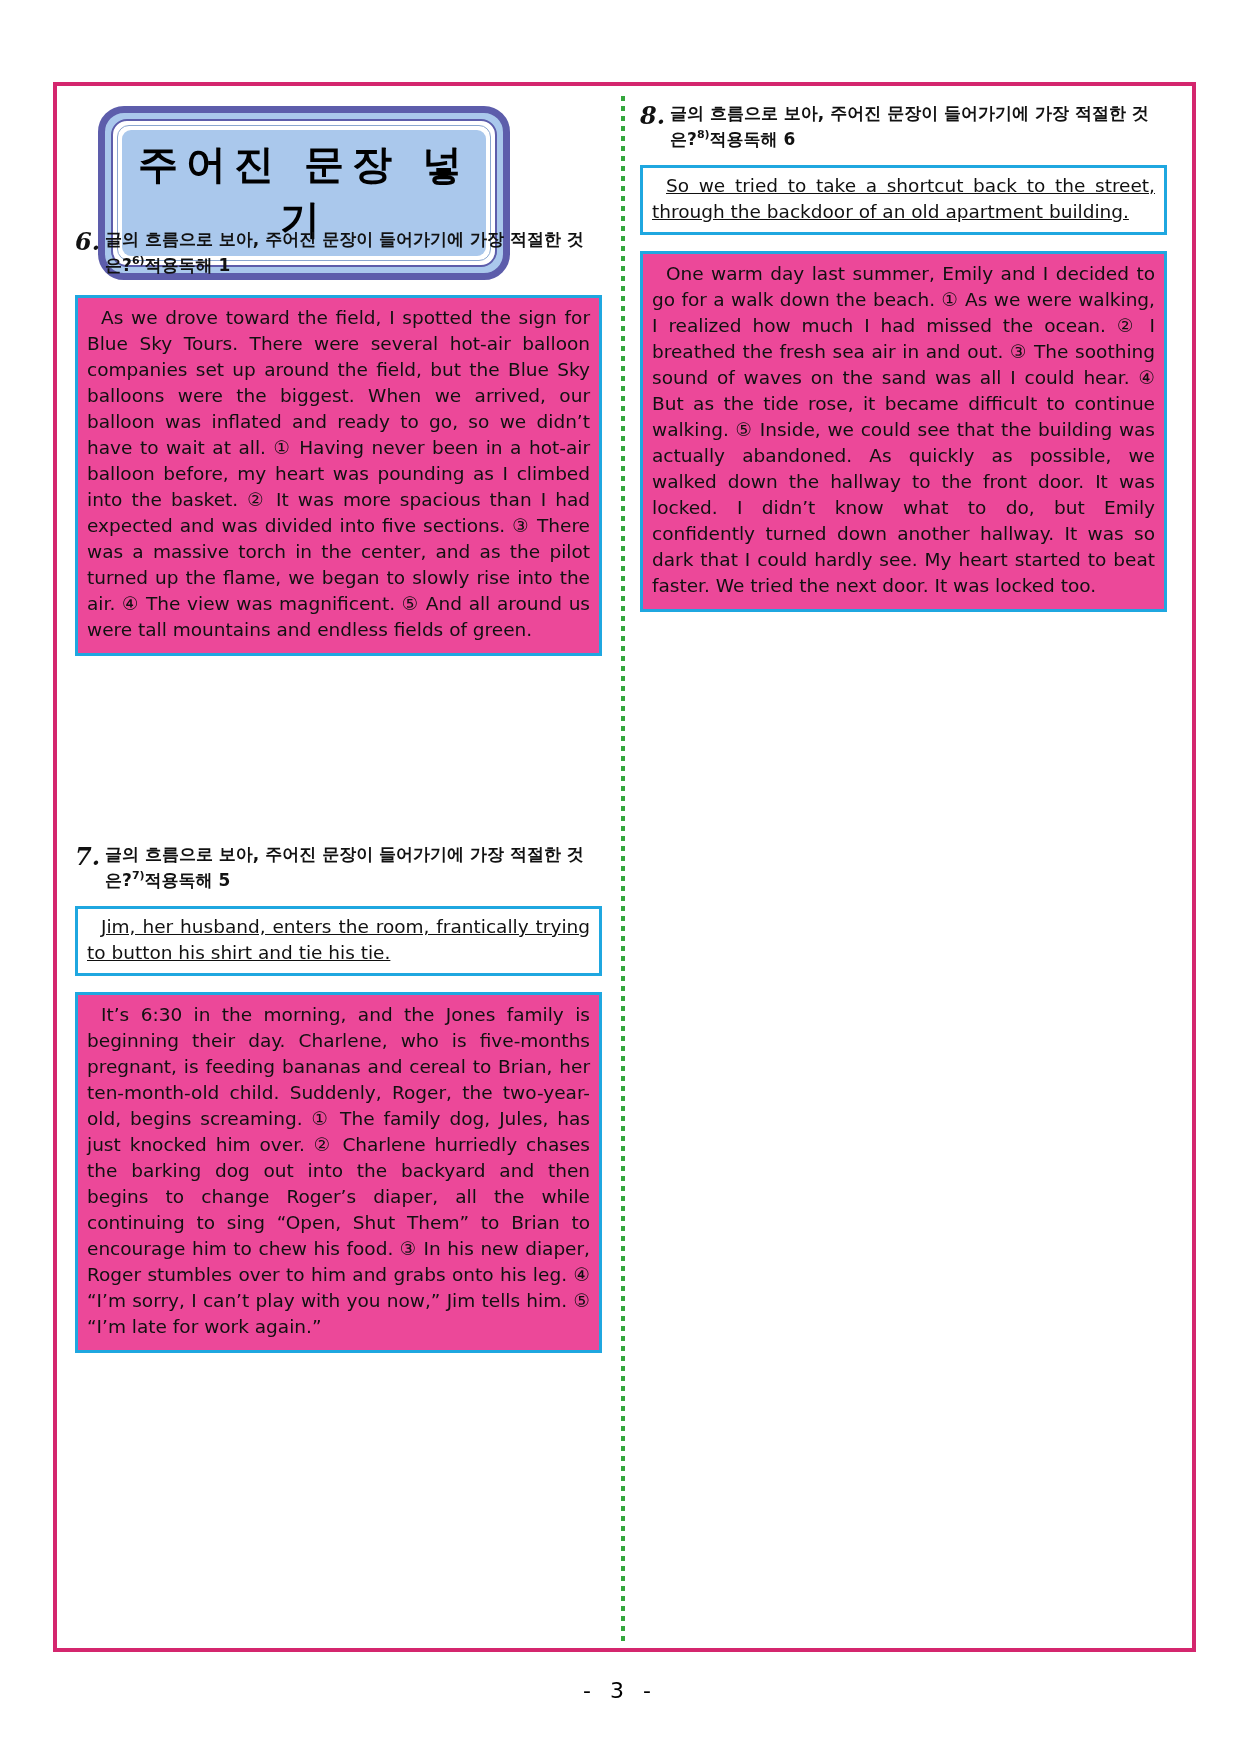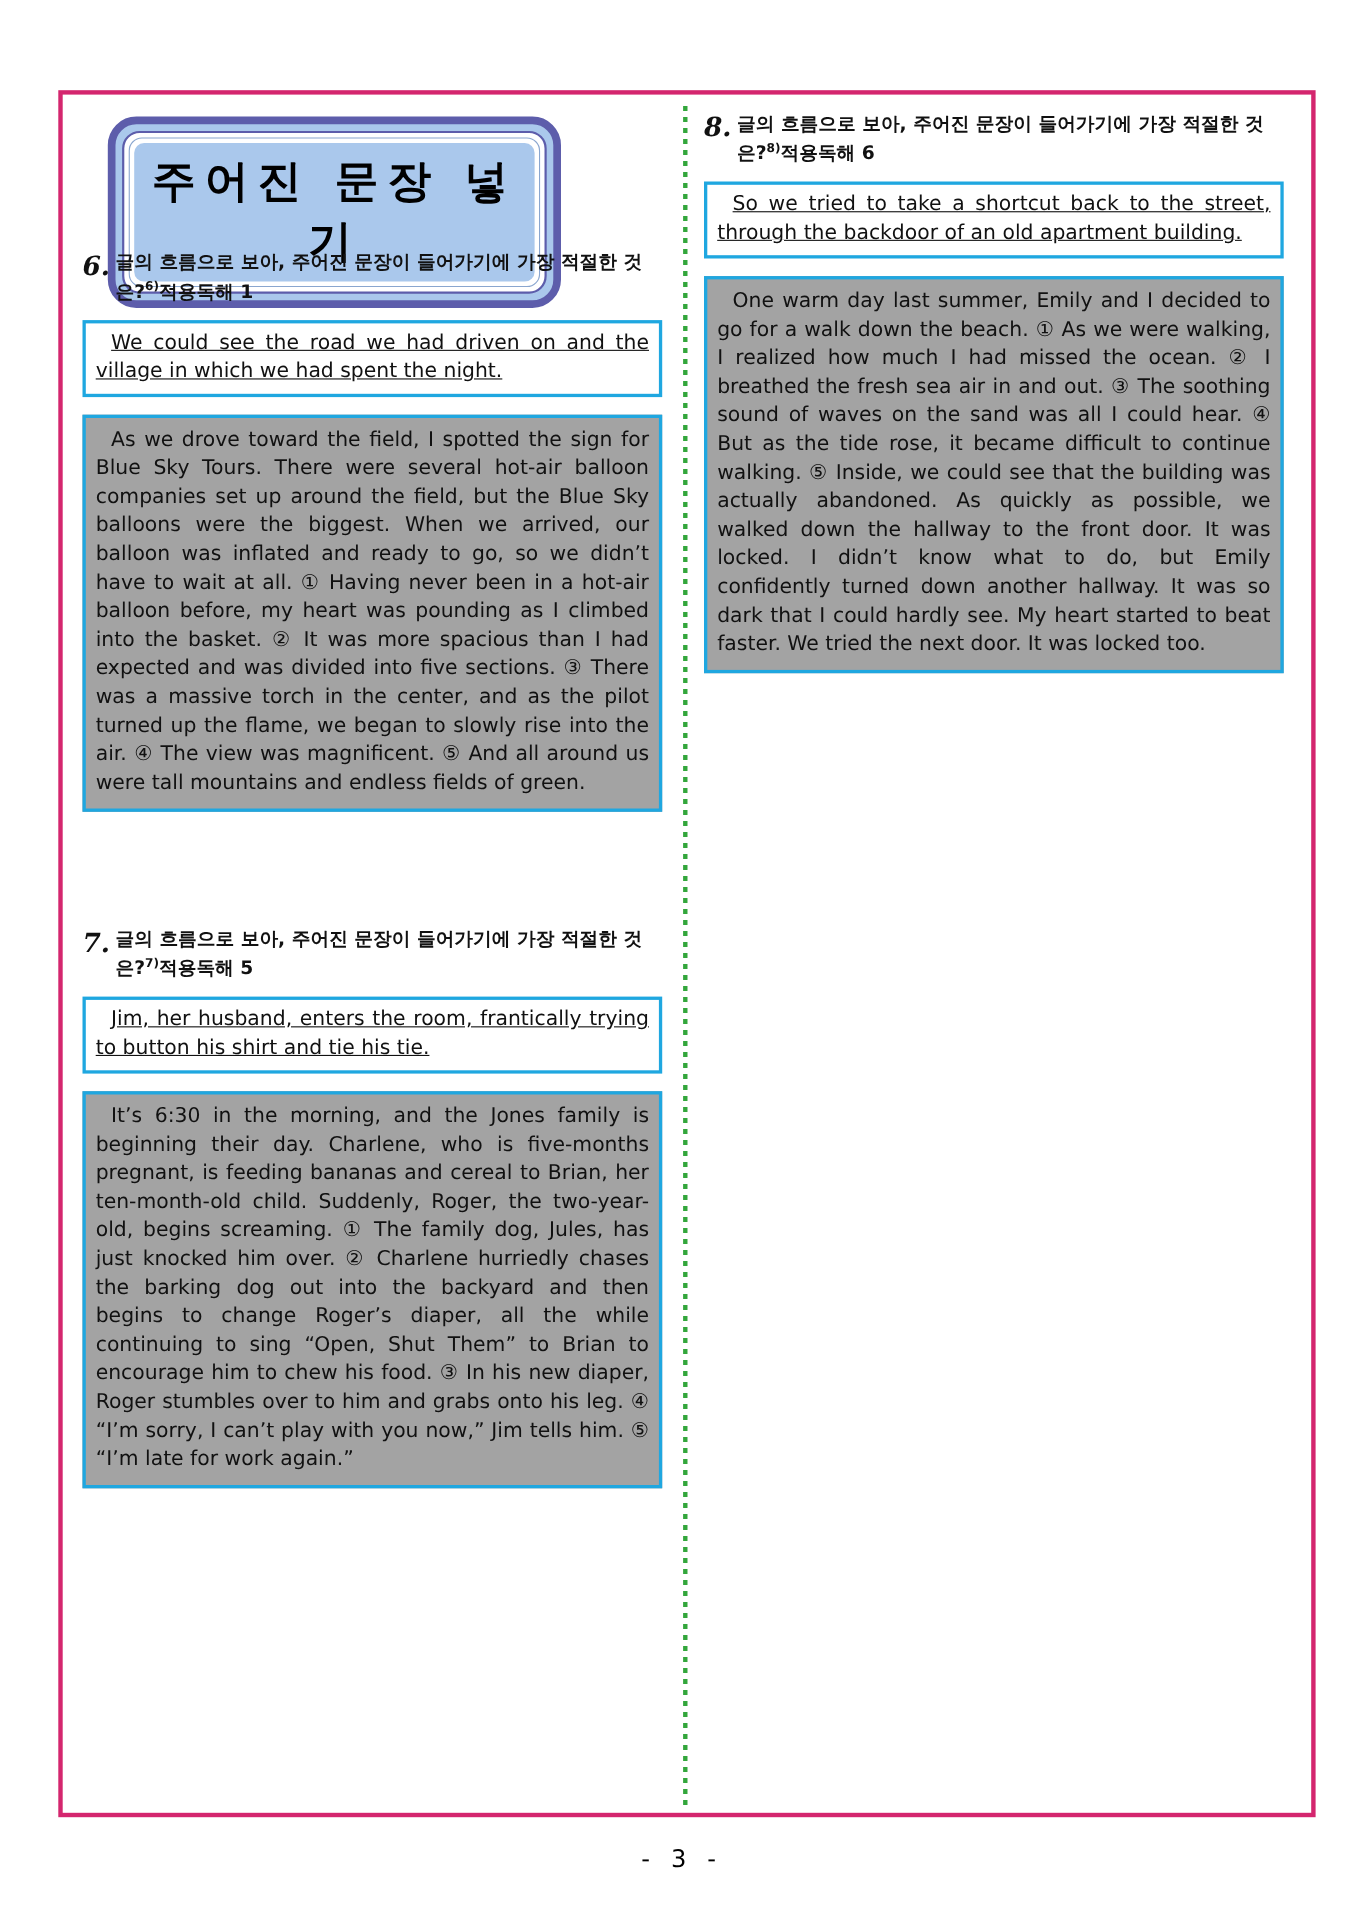"One warm day last summer," .passage-box { background: #a3a3a3 -> #ec4899 }
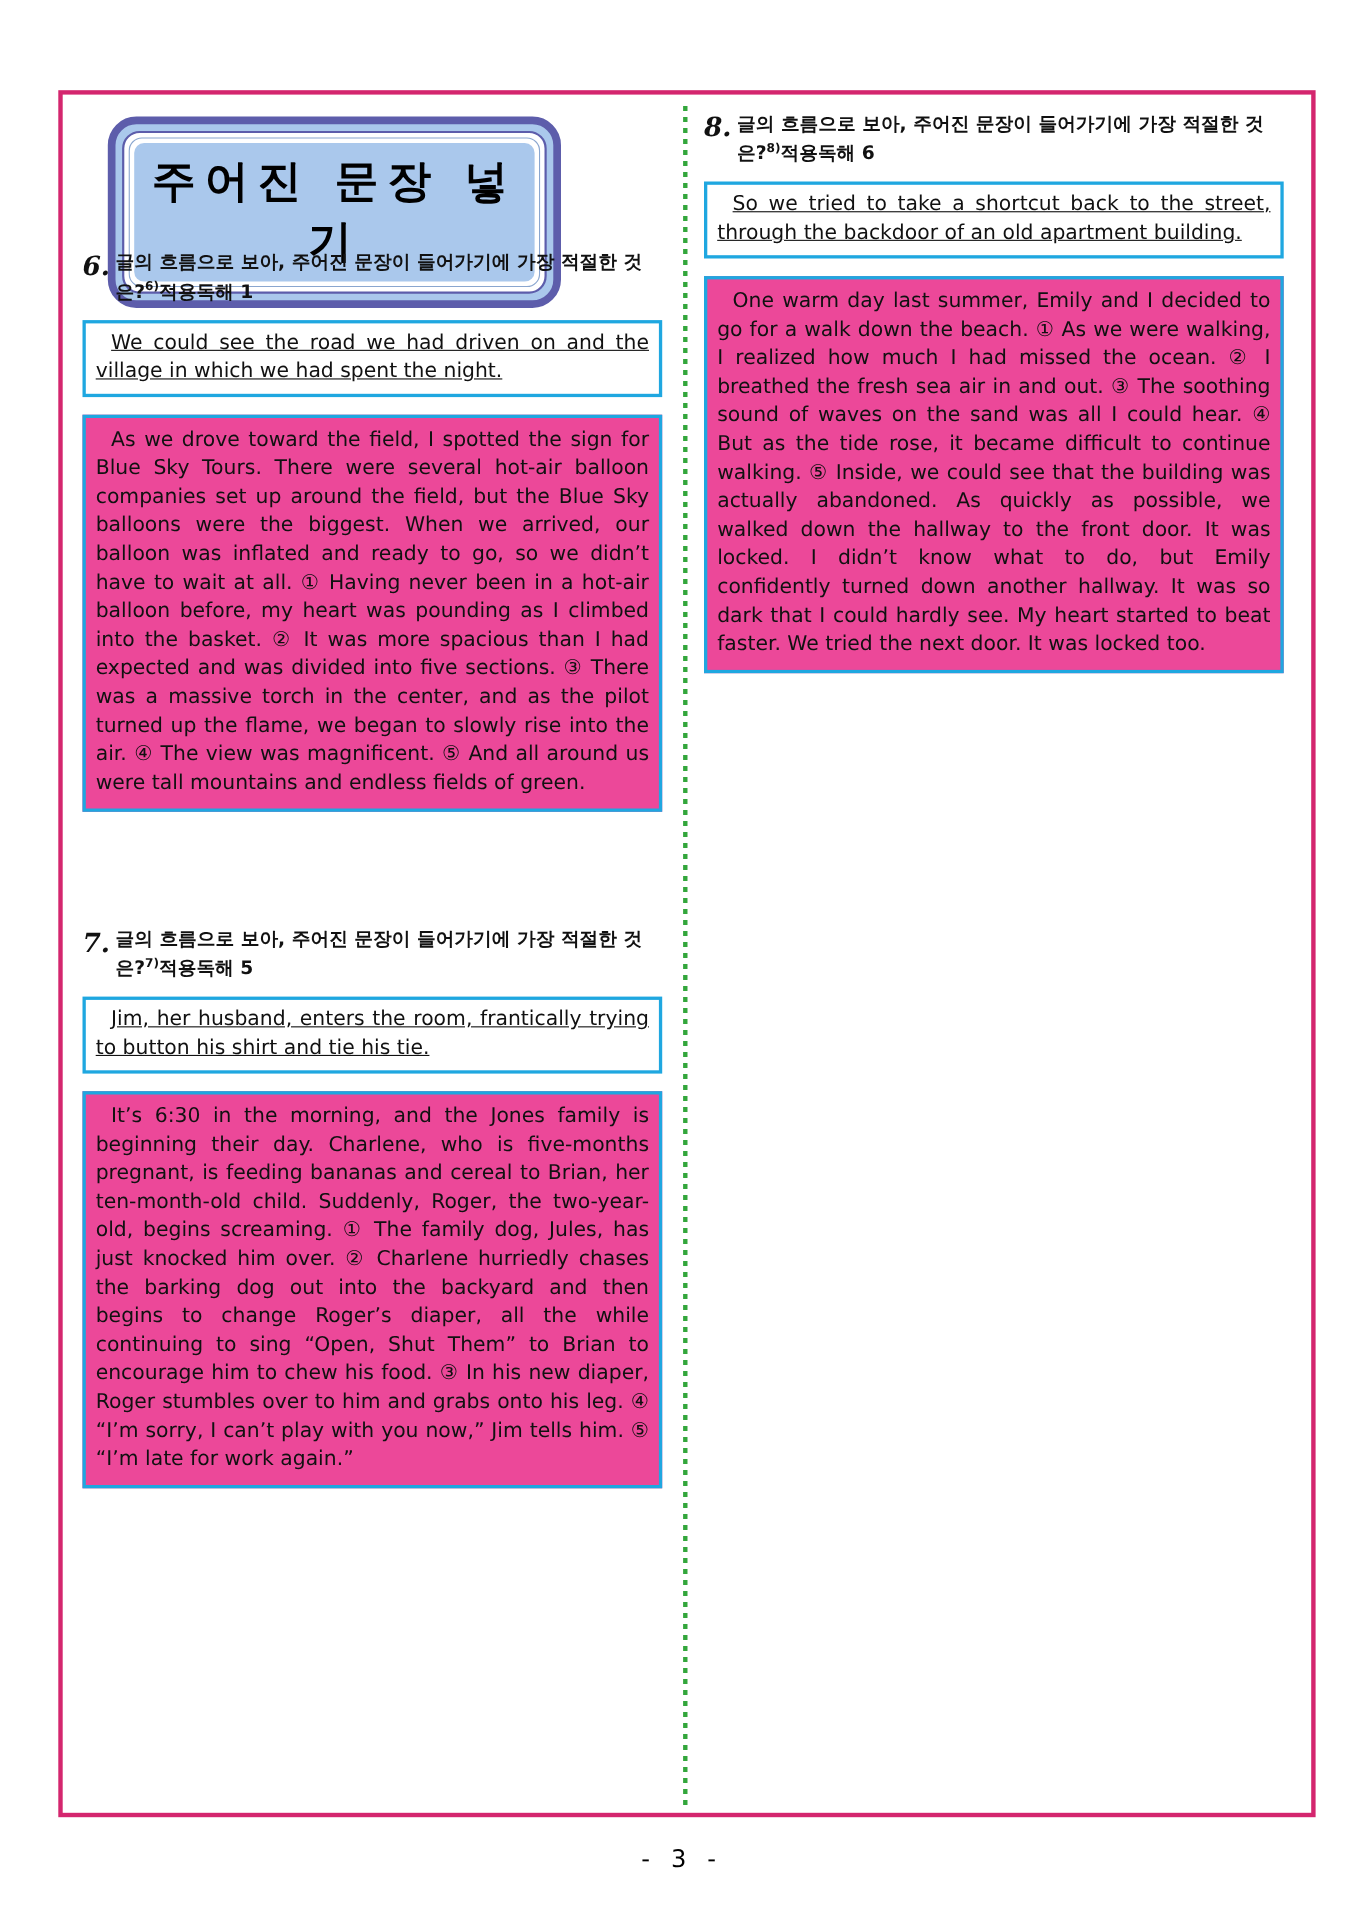"We could see the road" div.given-box { html: <div>We could see the road we had driven on and the village in which we had spent the night.</div> -> none }
